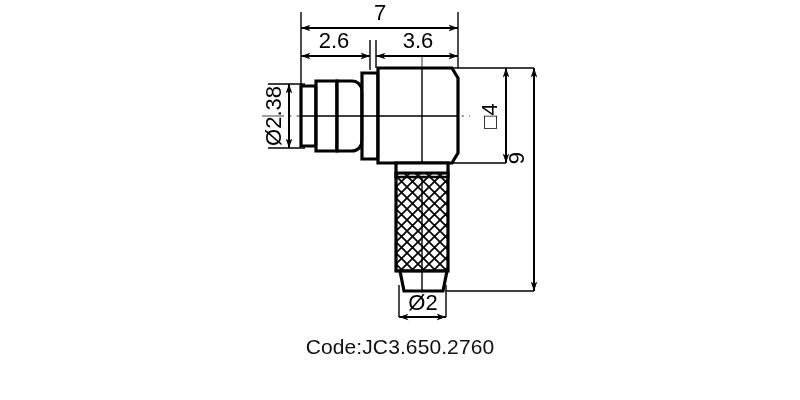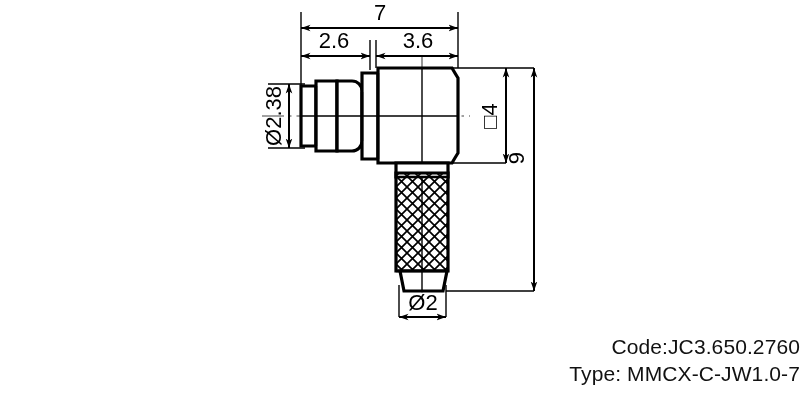"Code:JC3.650.2760" .caption-block { text-align: right -> center }
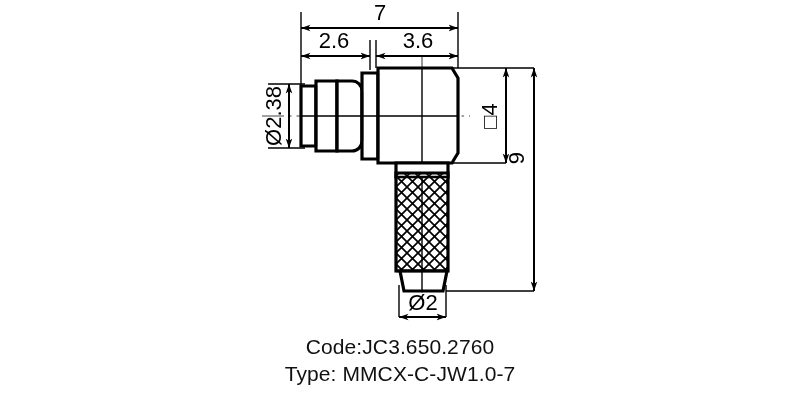"Type: MMCX-C-JW1.0-7" span.caption-line { html: <span>Type: MMCX-C-JW1.0-7</span> -> none }
